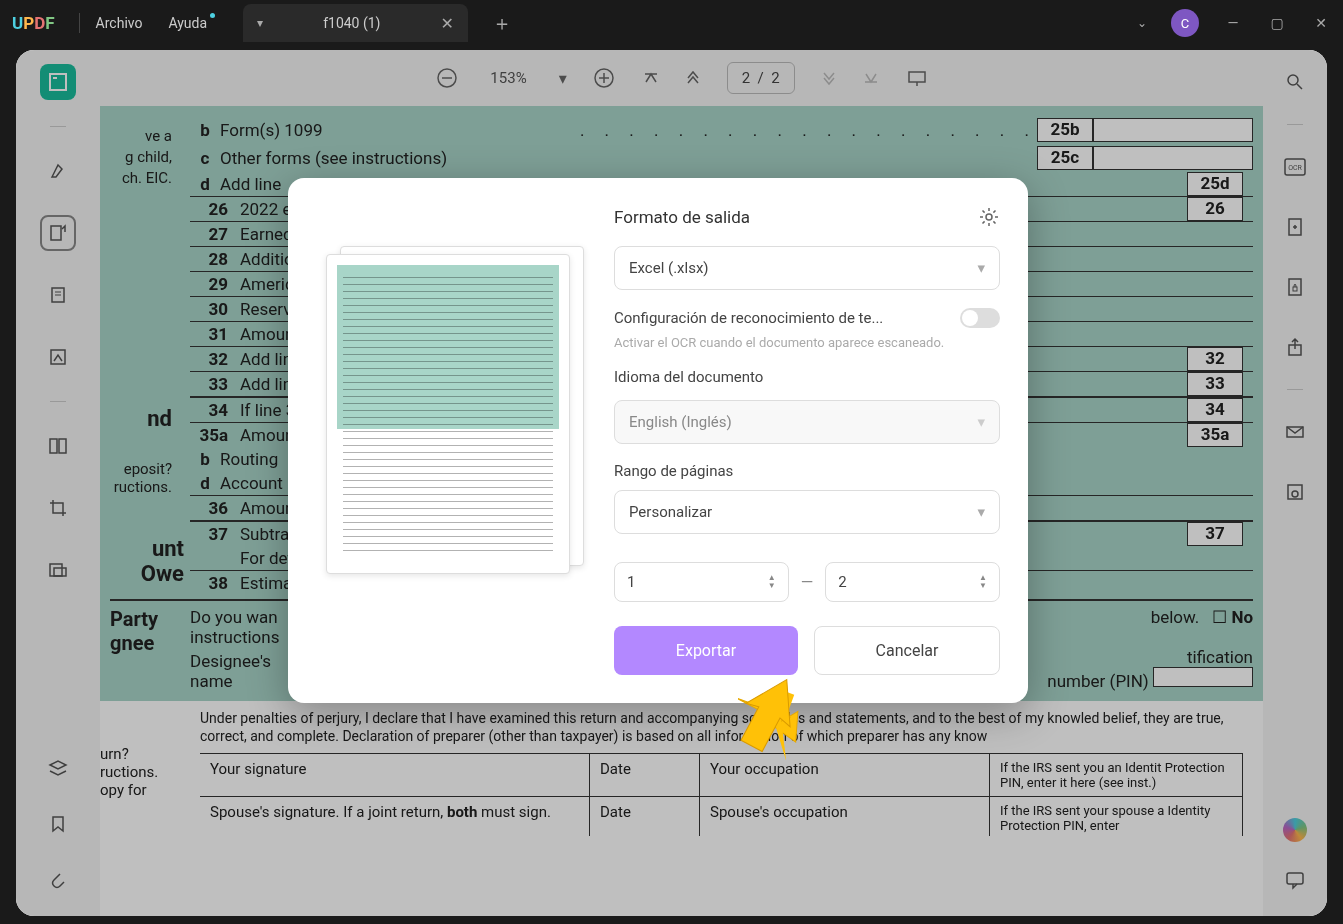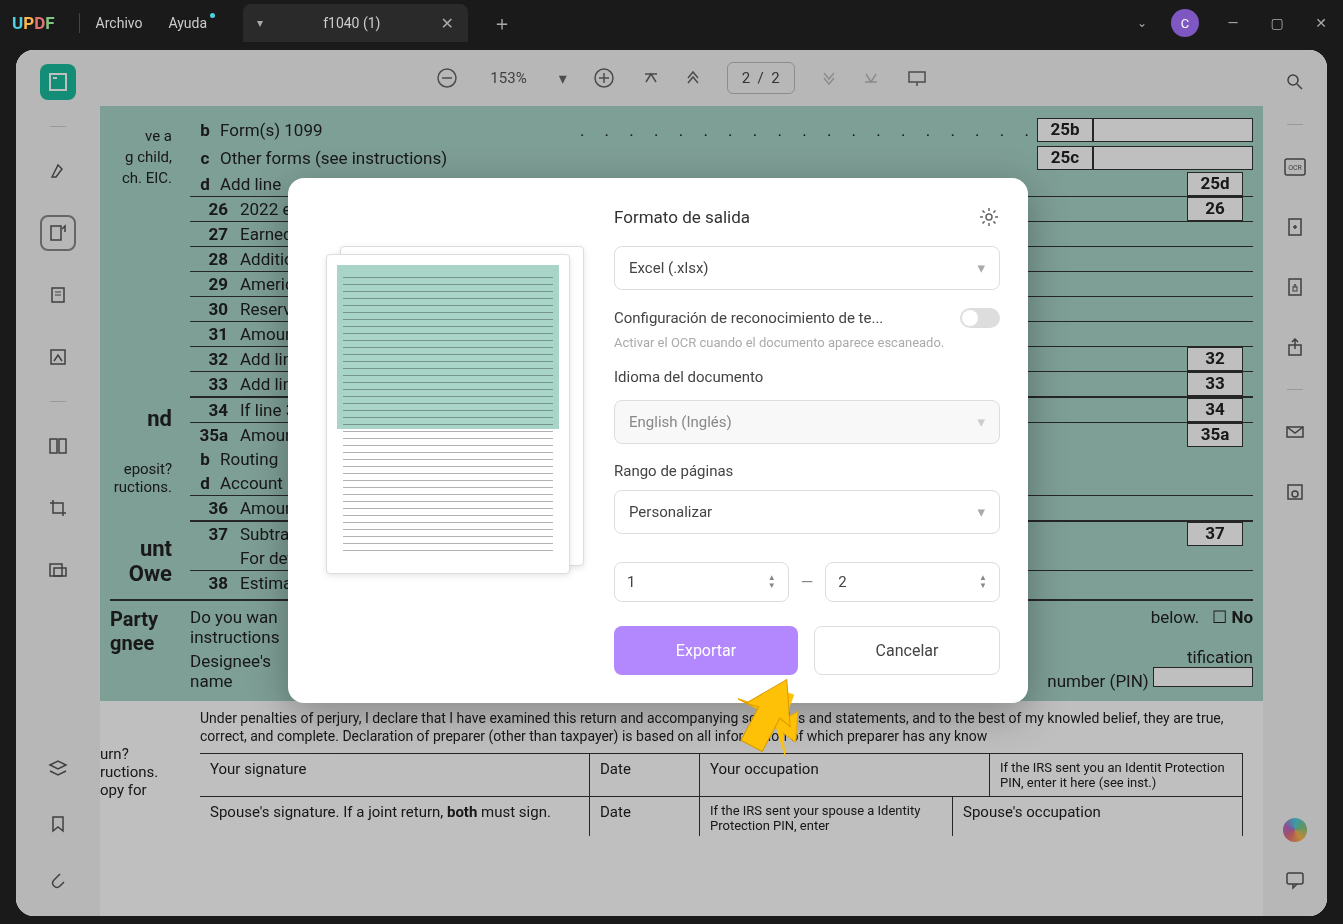"unt" div { left: 0 -> 12px }
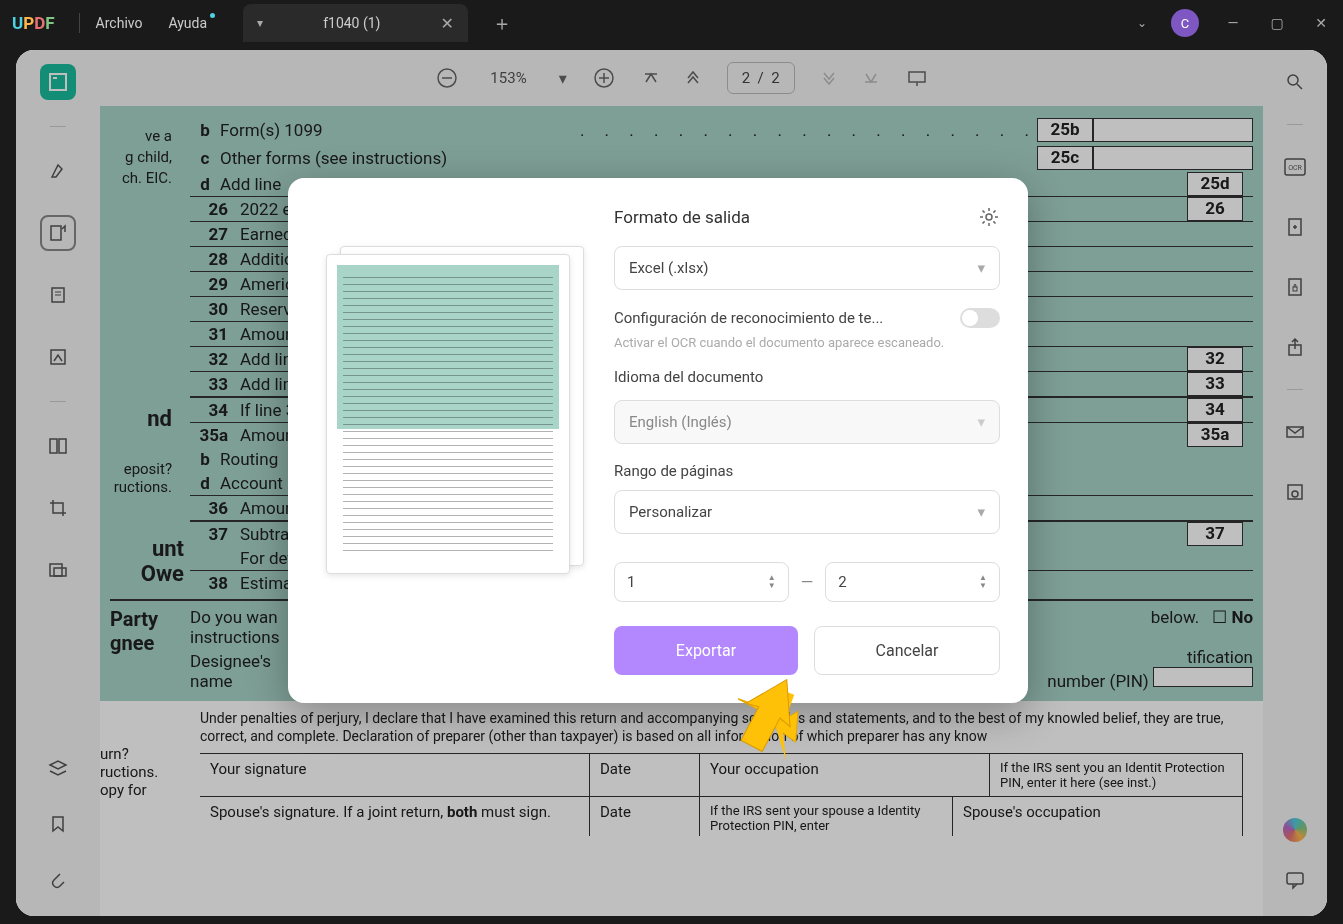"If the IRS sent your" div.doc-sig-cell { order: before "Spouse's occupation" -> after "Spouse's occupation" }
